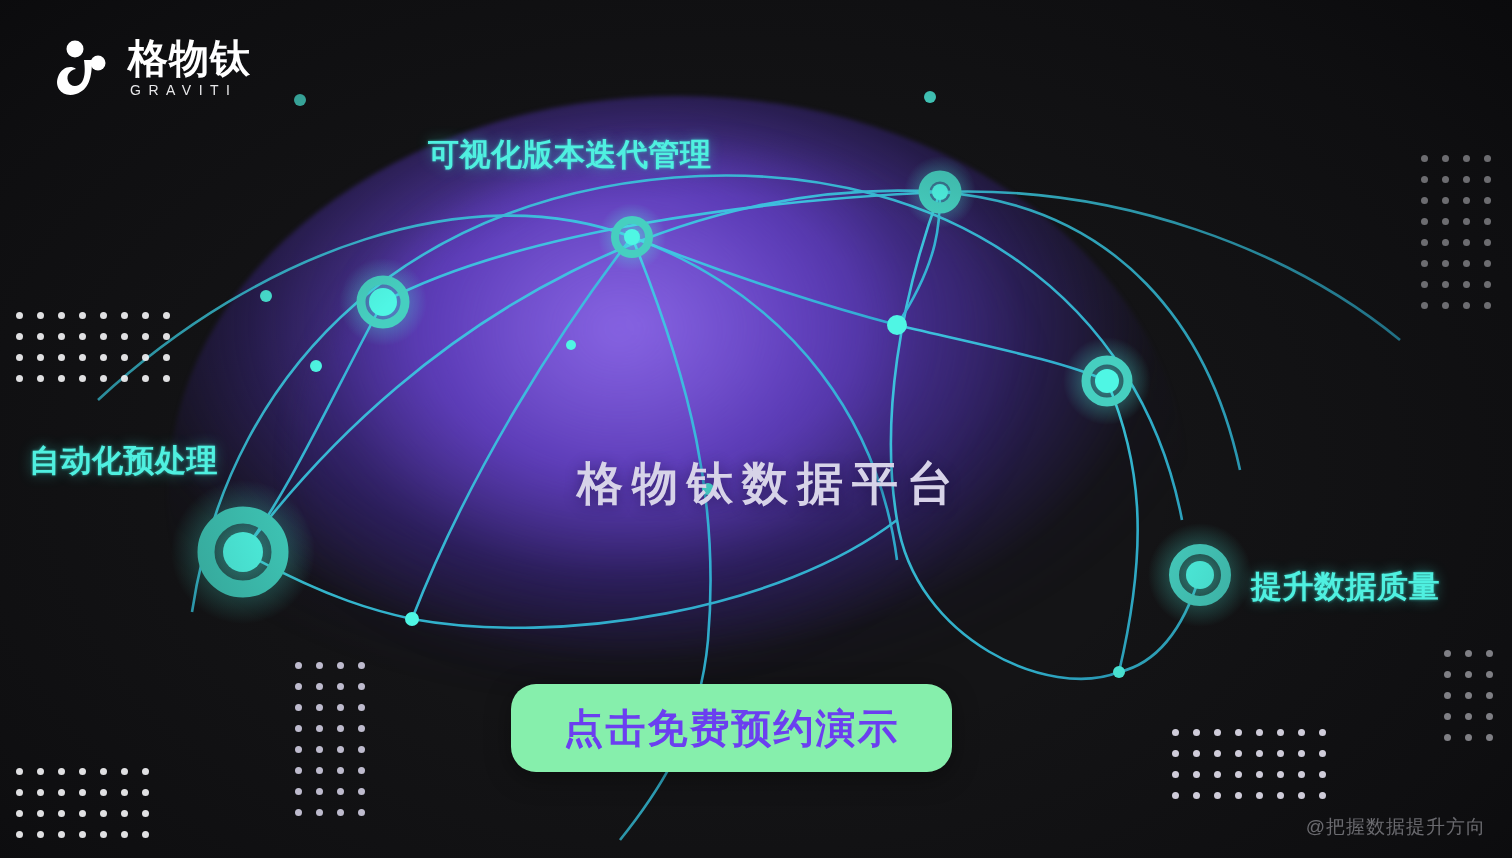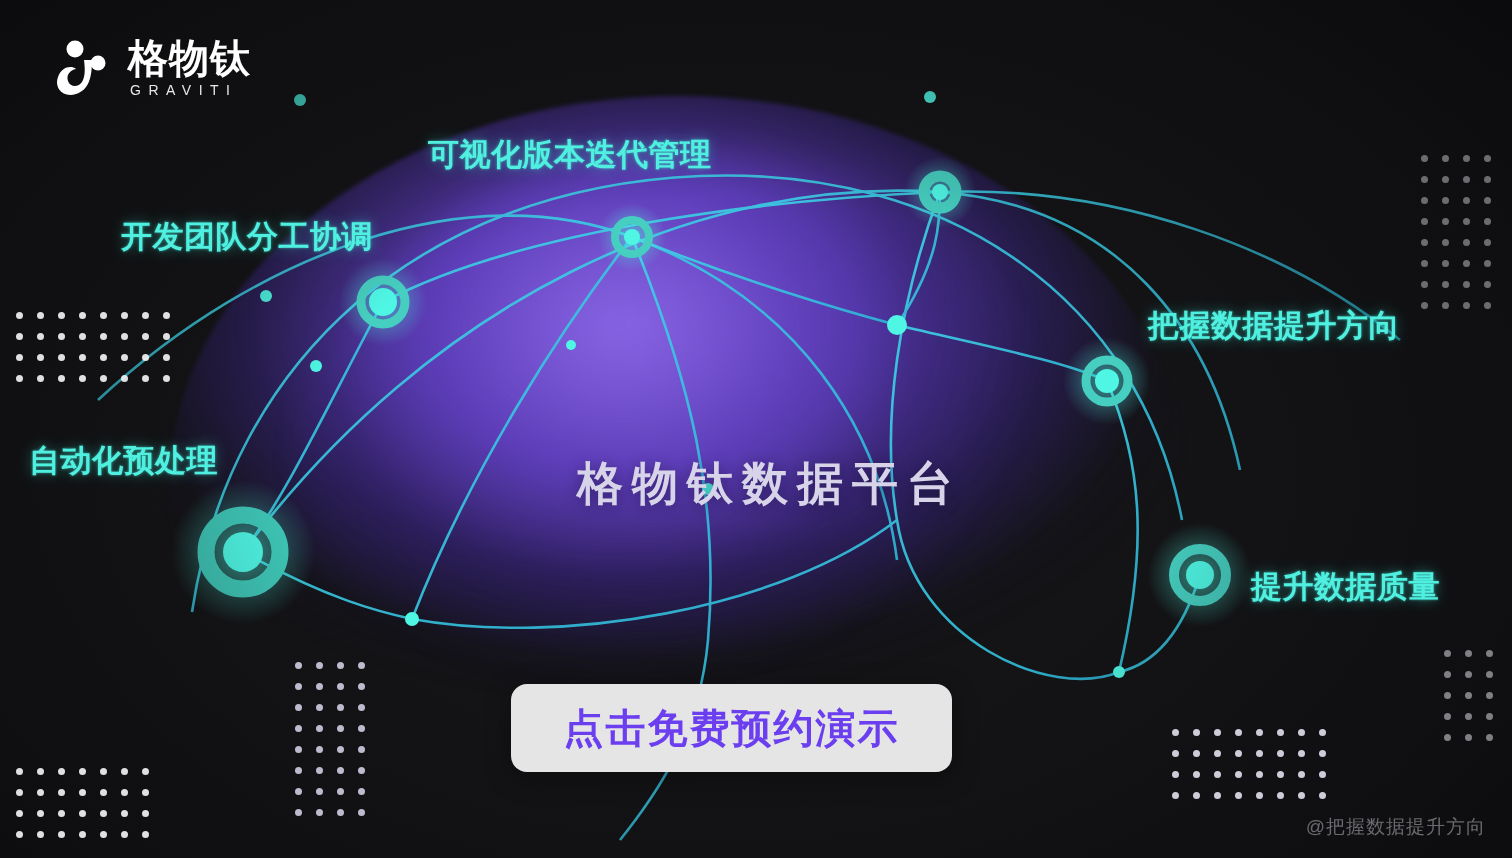"开发团队分工协调" div.feature { html: <div>开发团队分工协调</div> -> none }
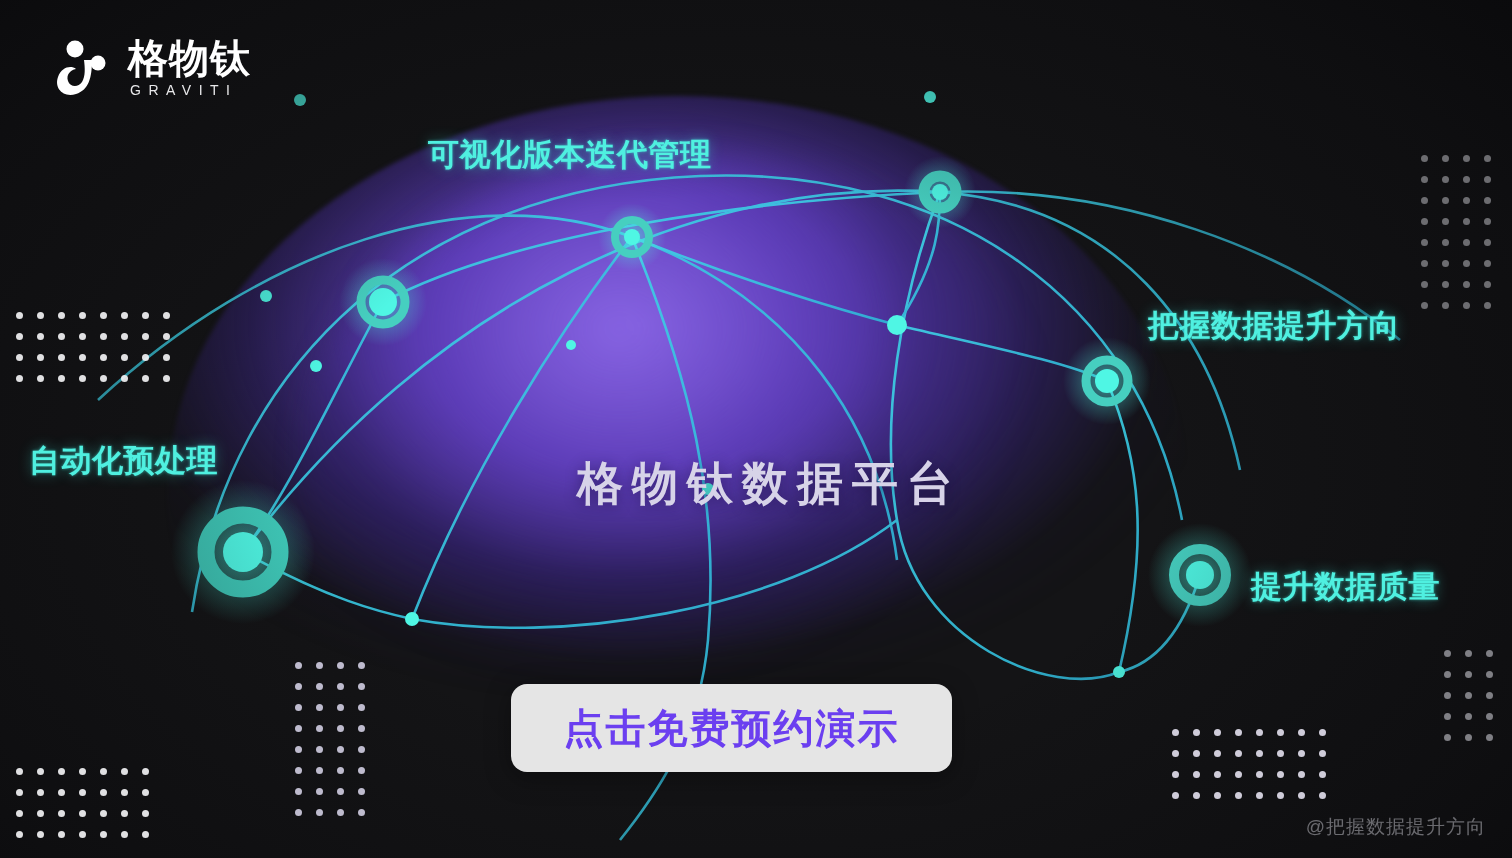"把握数据提升方向" div.feature { html: <div>把握数据提升方向</div> -> none }
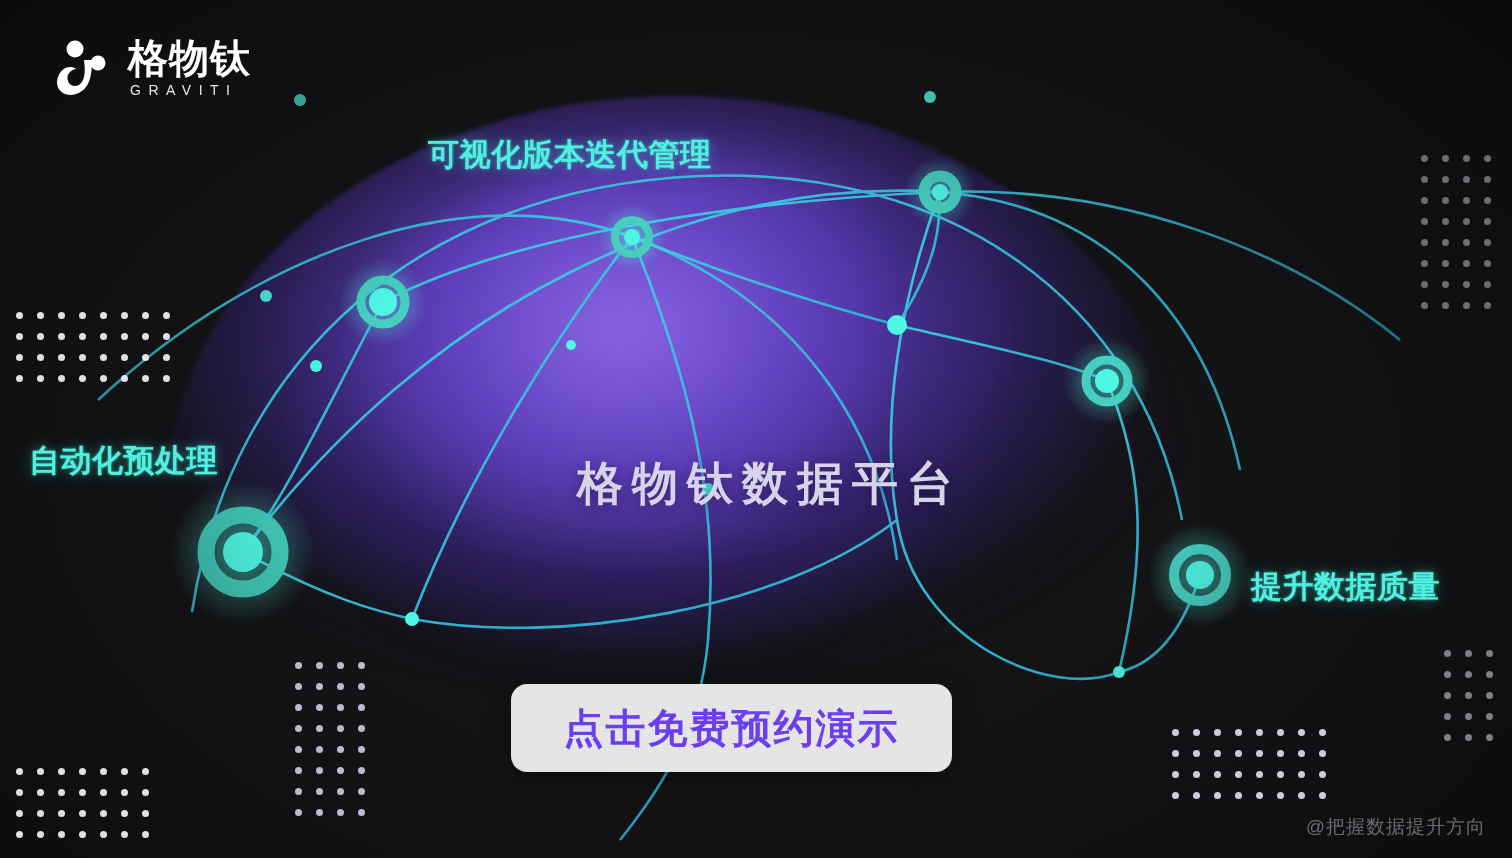"点击免费预约演示" .cta { background: #e5e5e5 -> #86efac; border-radius: 16px -> 25px }
